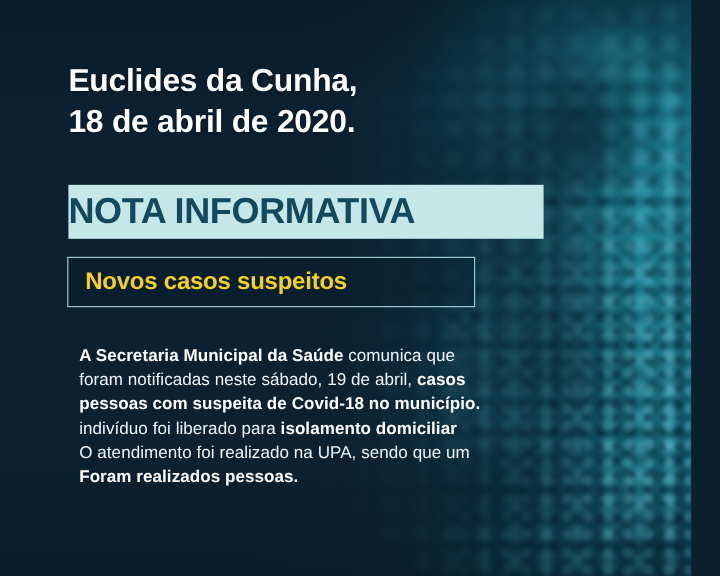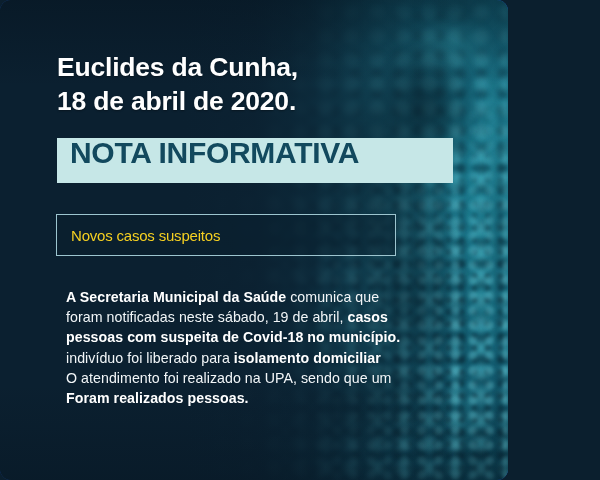"Euclides da Cunha," #poster { border-radius: 11px -> none; width: 508px -> 576px }
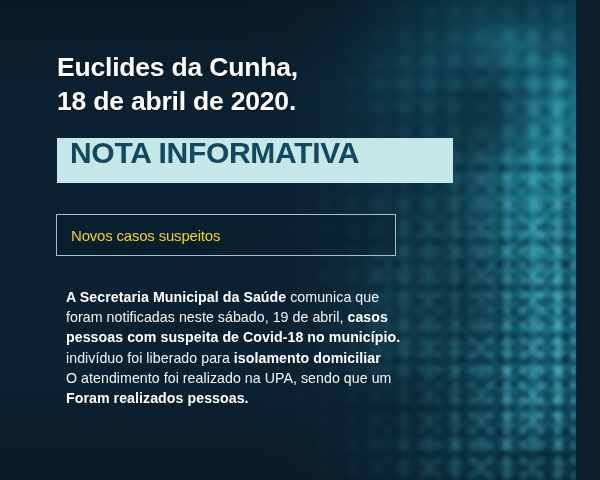"NOTA INFORMATIVA" .nota-banner { align-items: none -> center; padding-left: 13px -> none; top: 138px -> 154px }
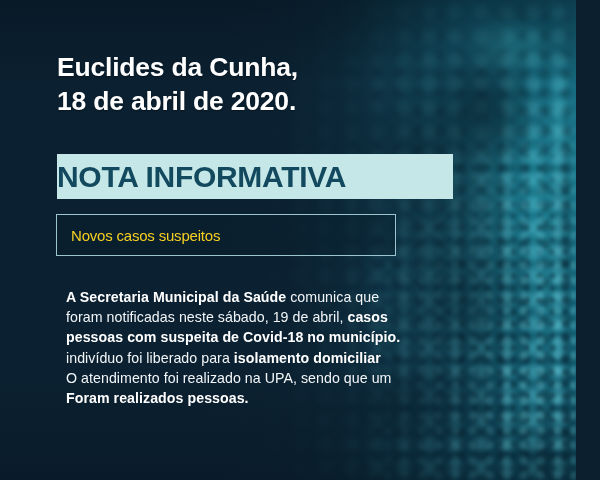"Novos casos suspeitos" .sub-banner .txt { font-size: 15px -> 20px; font-weight: normal -> bold }
